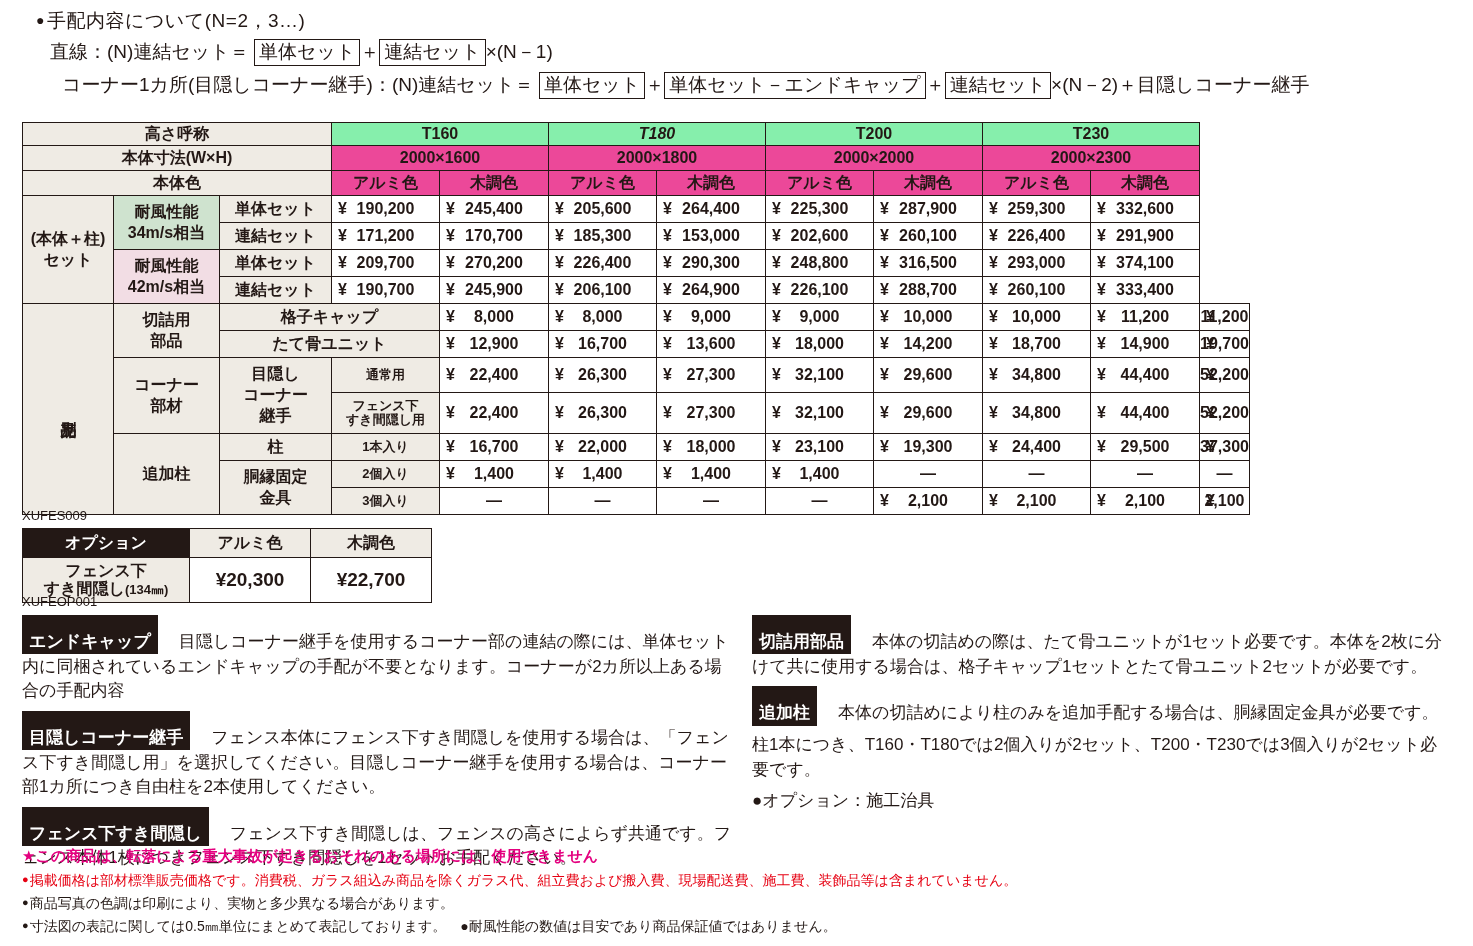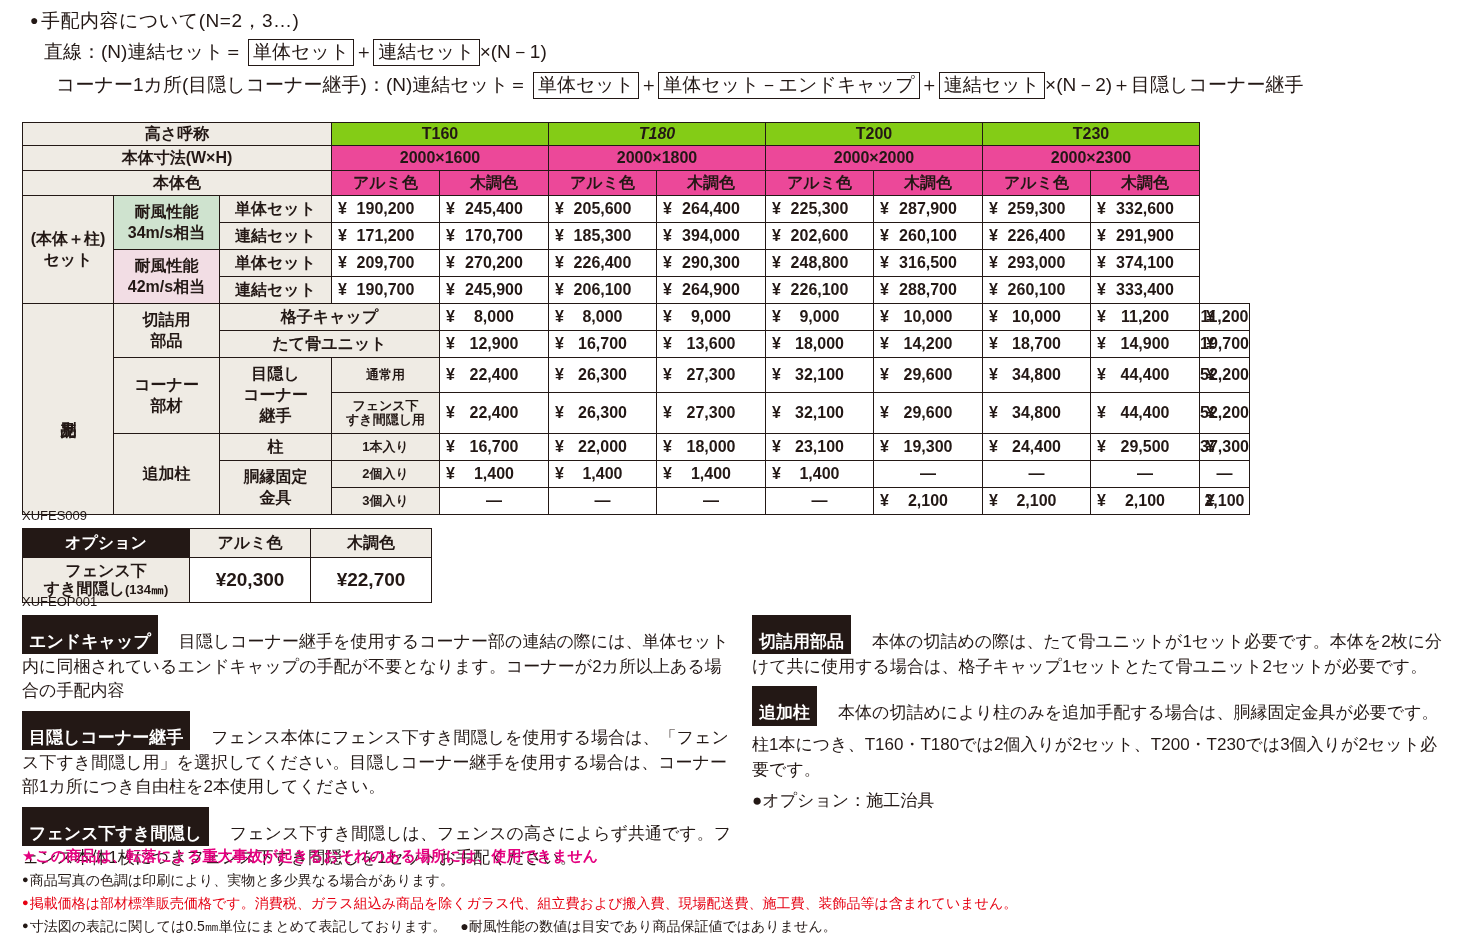"● 手配内容について(N=2，3…)" .hdr { left: 30px -> 36px }
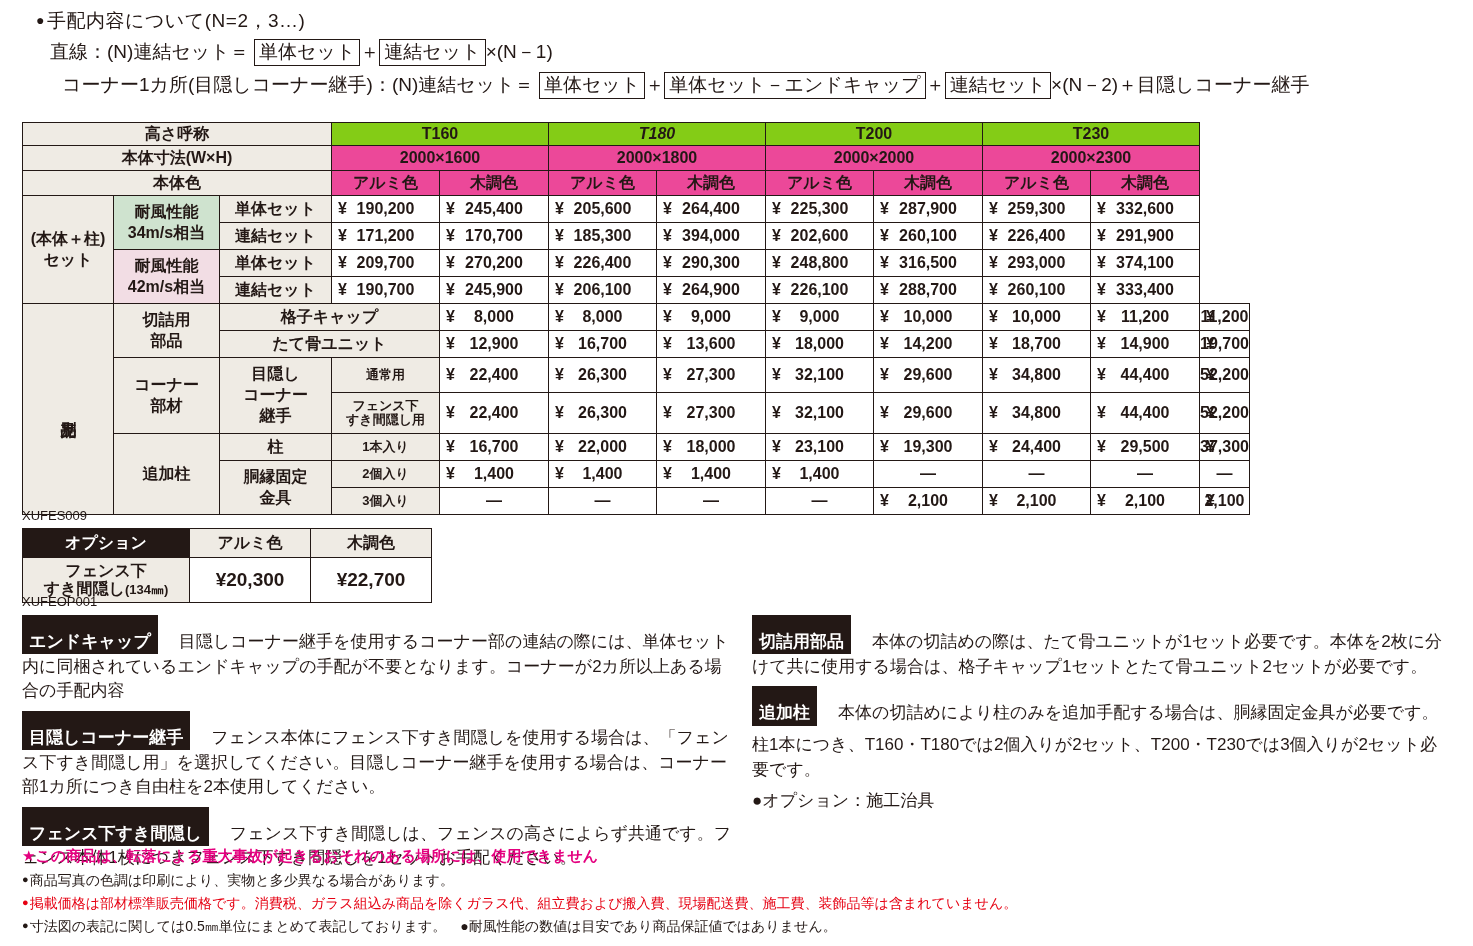"T160" .tbl .hd { background: #84cc16 -> #86efac }
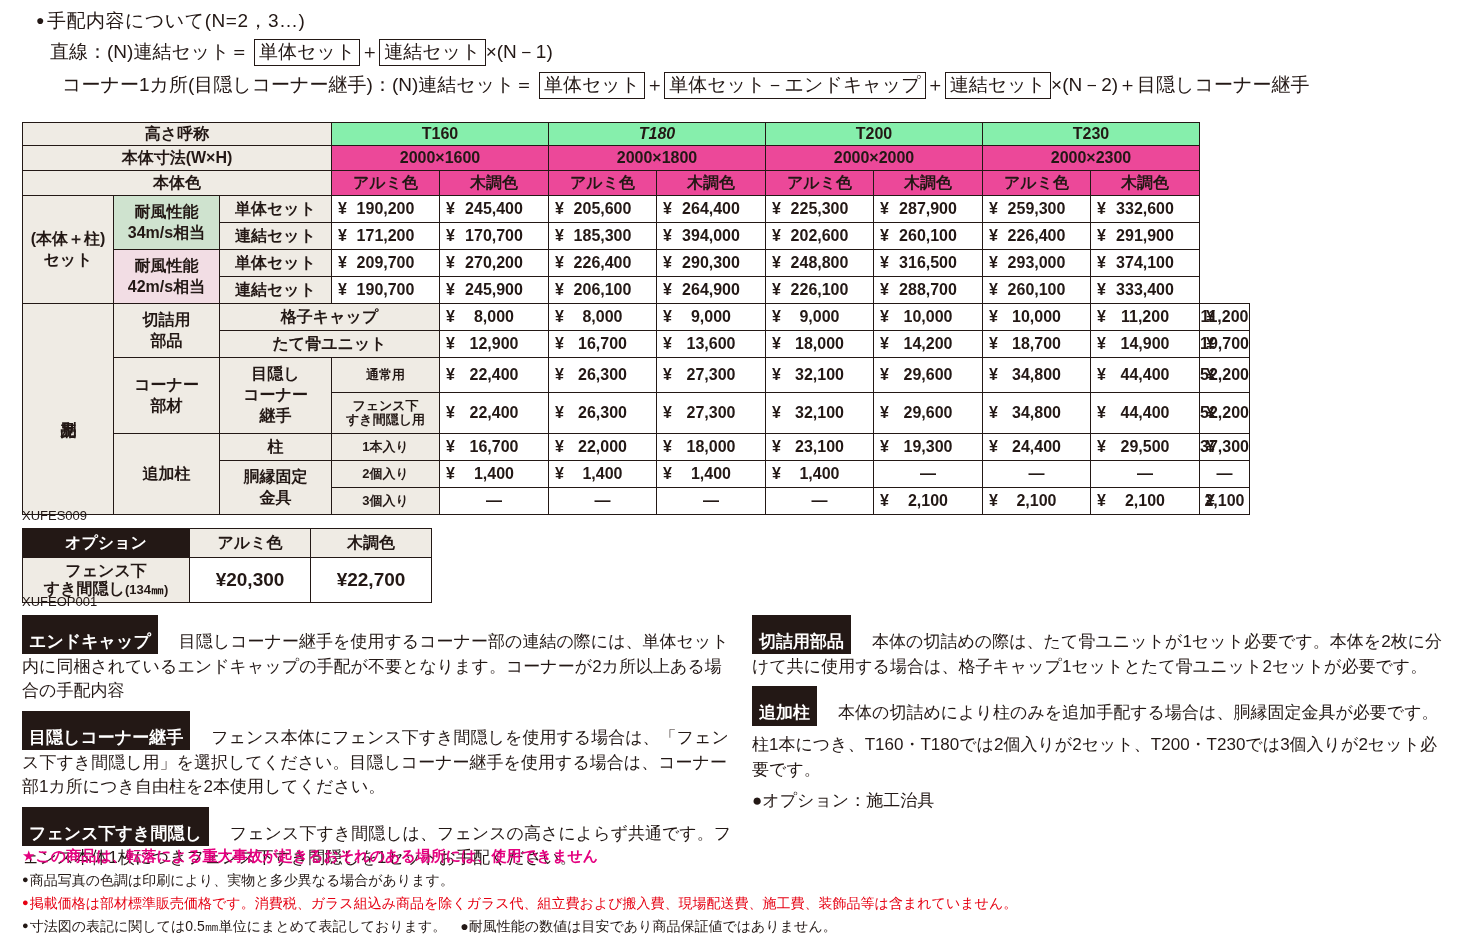"394,000" span { text: 394,000 -> 153,000 }
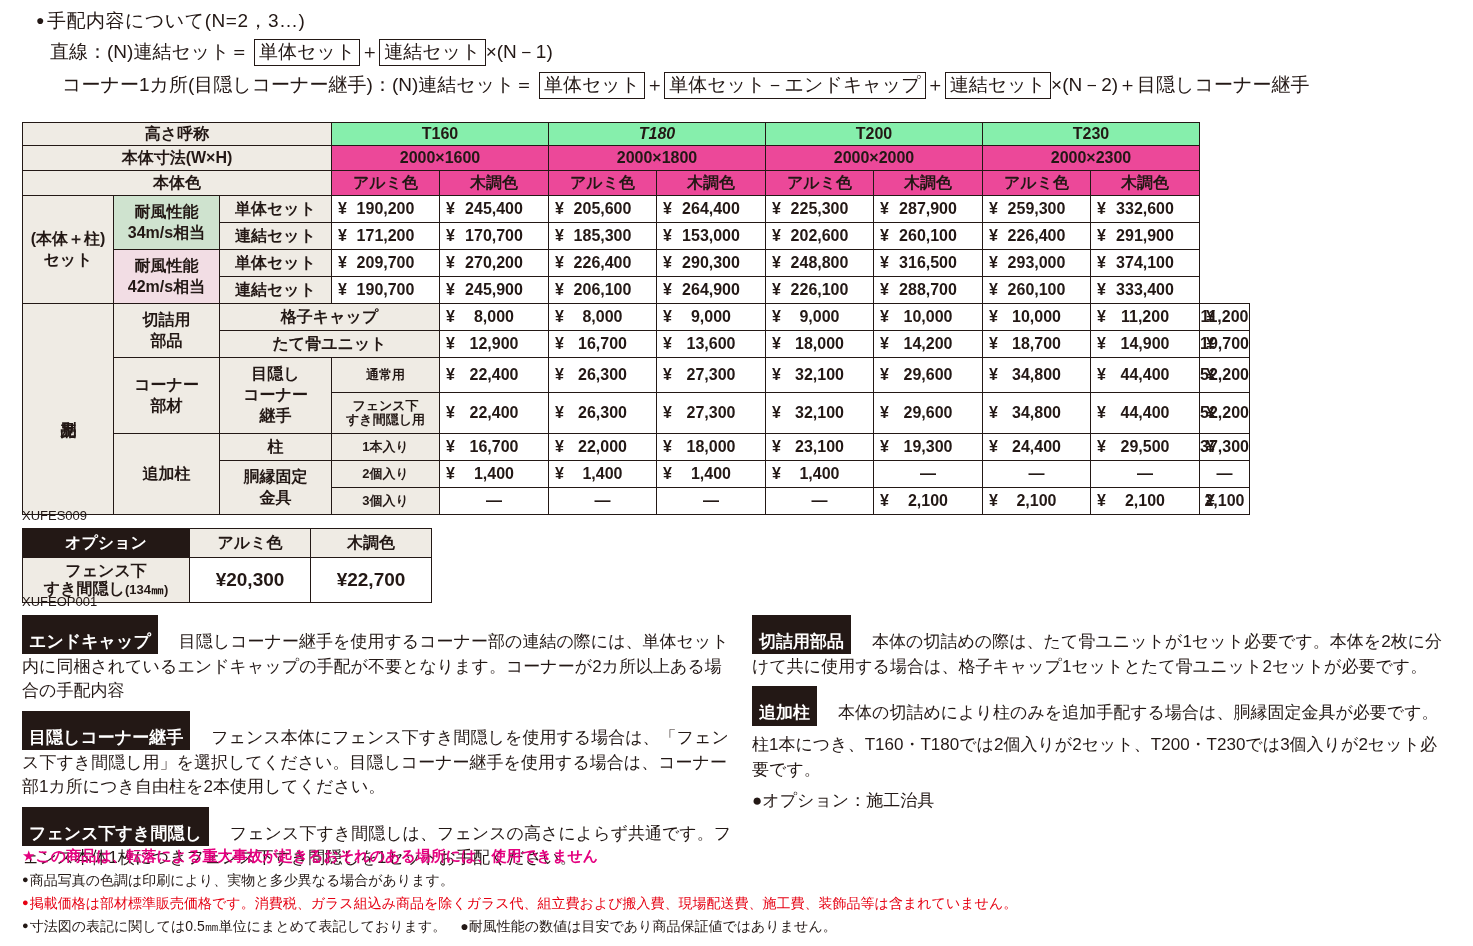"●商品写真の色調は印刷により、実物と多少異なる場合があります。" div.row { order: before "●掲載価格は部材標準販売価格です。消費税、ガラス組込み商品を除くガラス代、組立費" -> after "●掲載価格は部材標準販売価格です。消費税、ガラス組込み商品を除くガラス代、組立費" }
